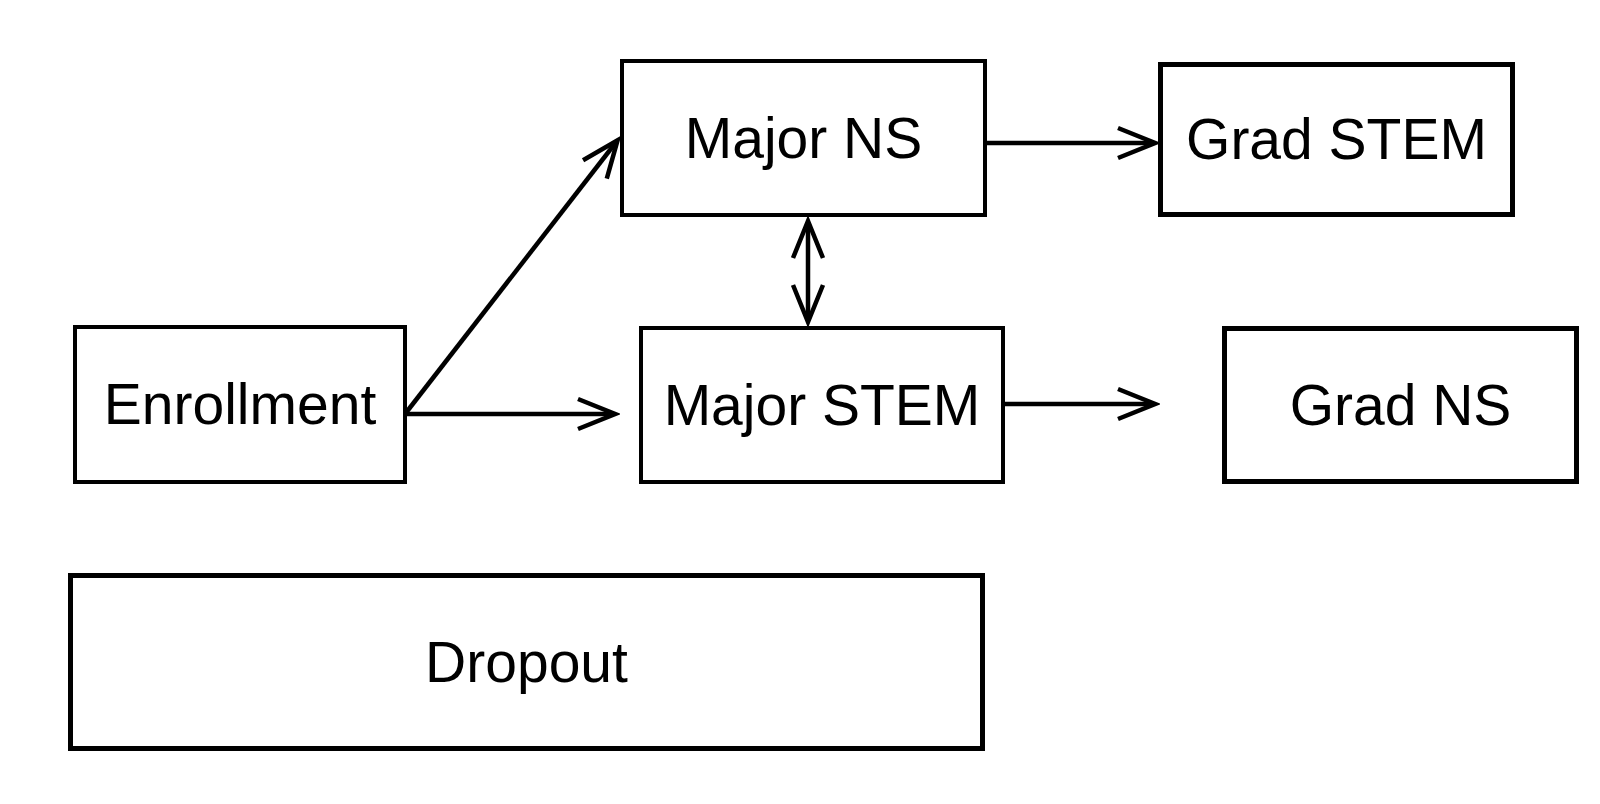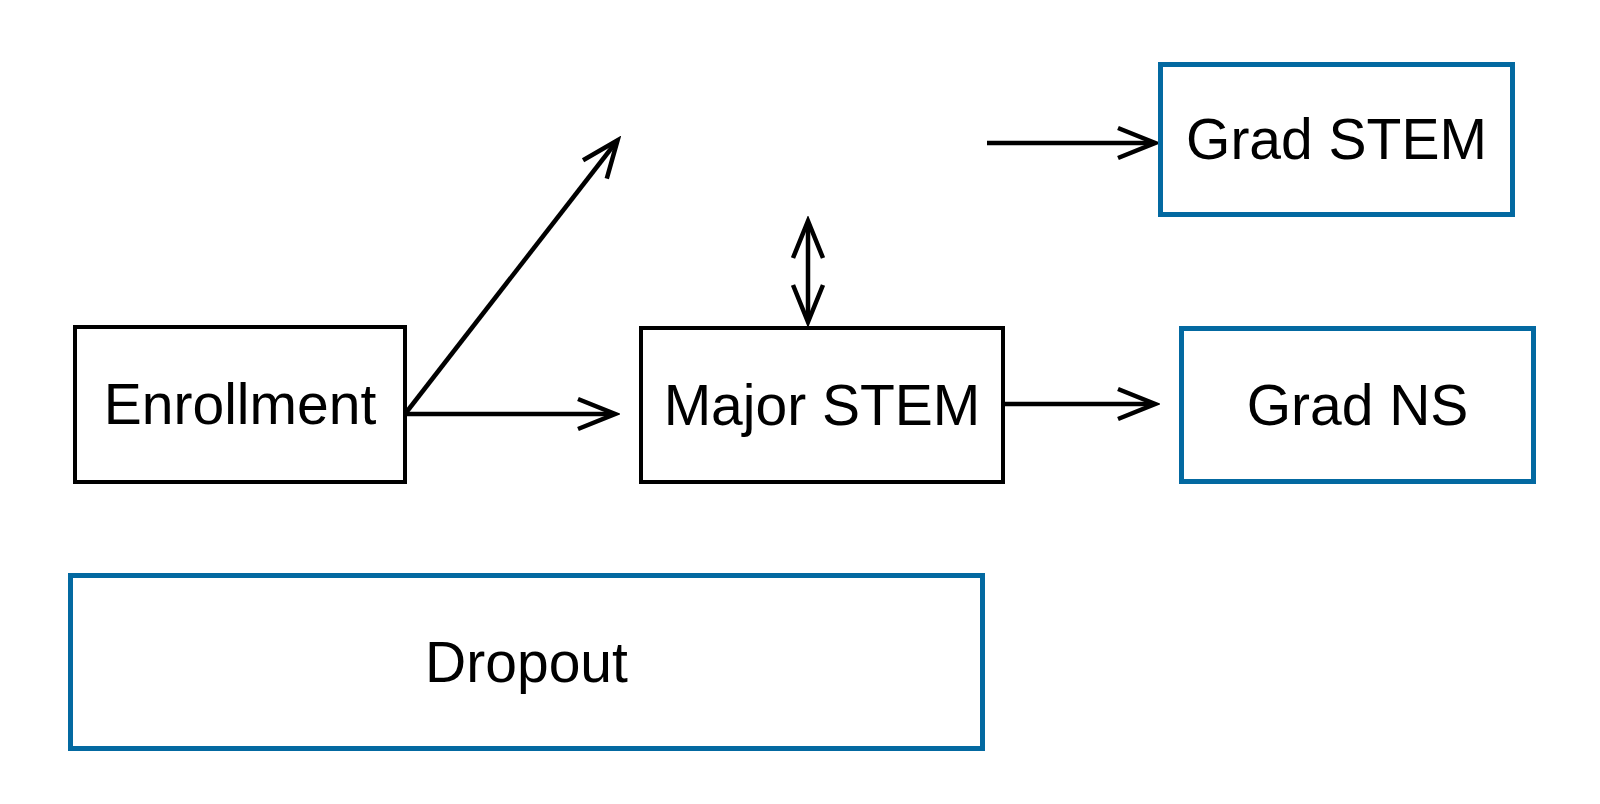"Major NS" div.node { html: none -> <div> <span>Major NS</span> </div> }
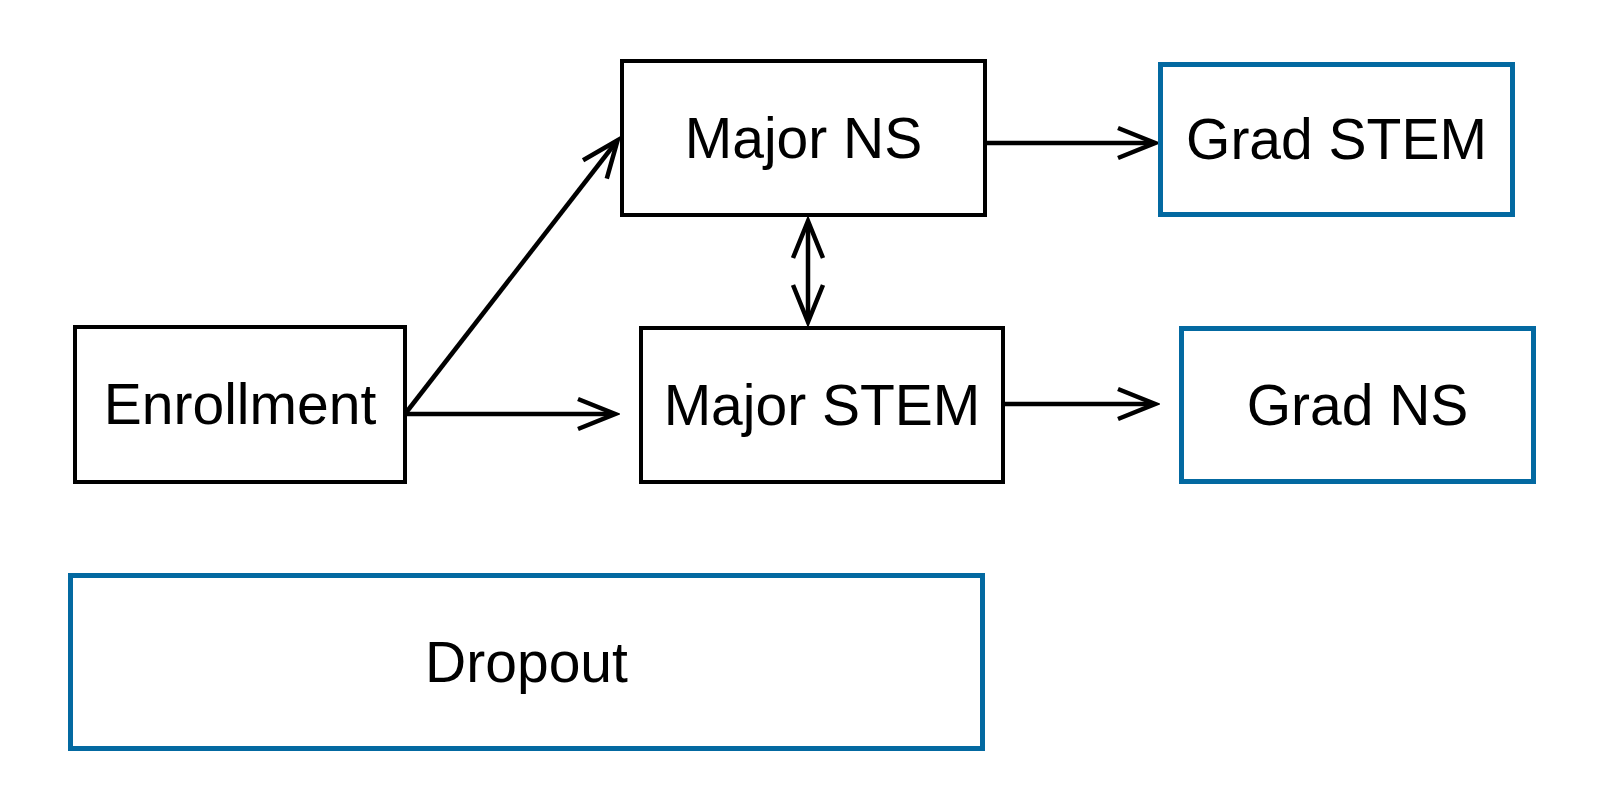"Grad STEM" .node.blue-border { border: 5px solid #0369a1 -> 5px solid #000000 }
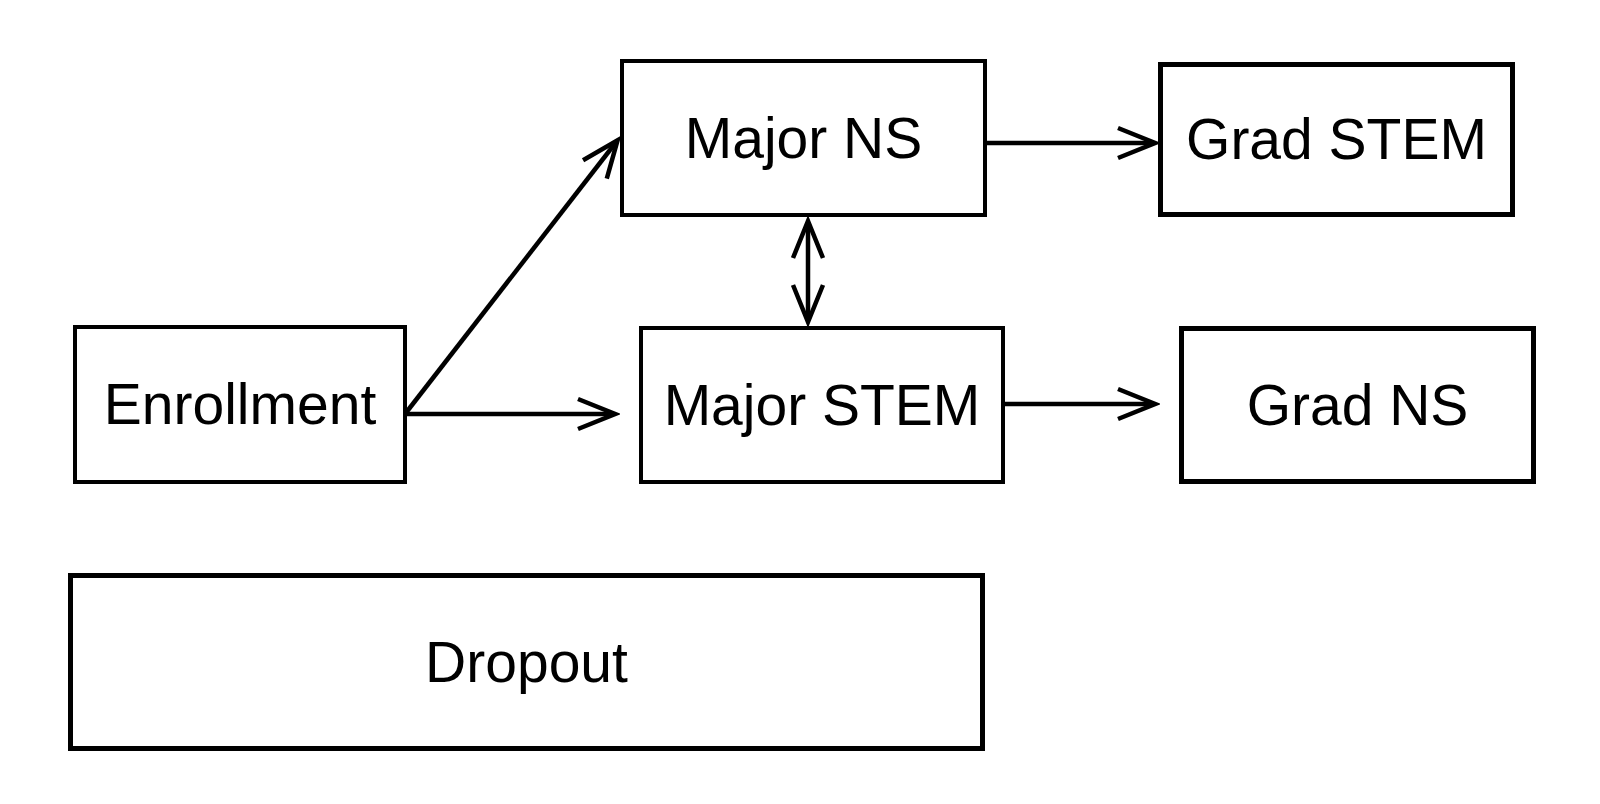"Grad NS" #node-grad-ns { left: 1179px -> 1222px }
